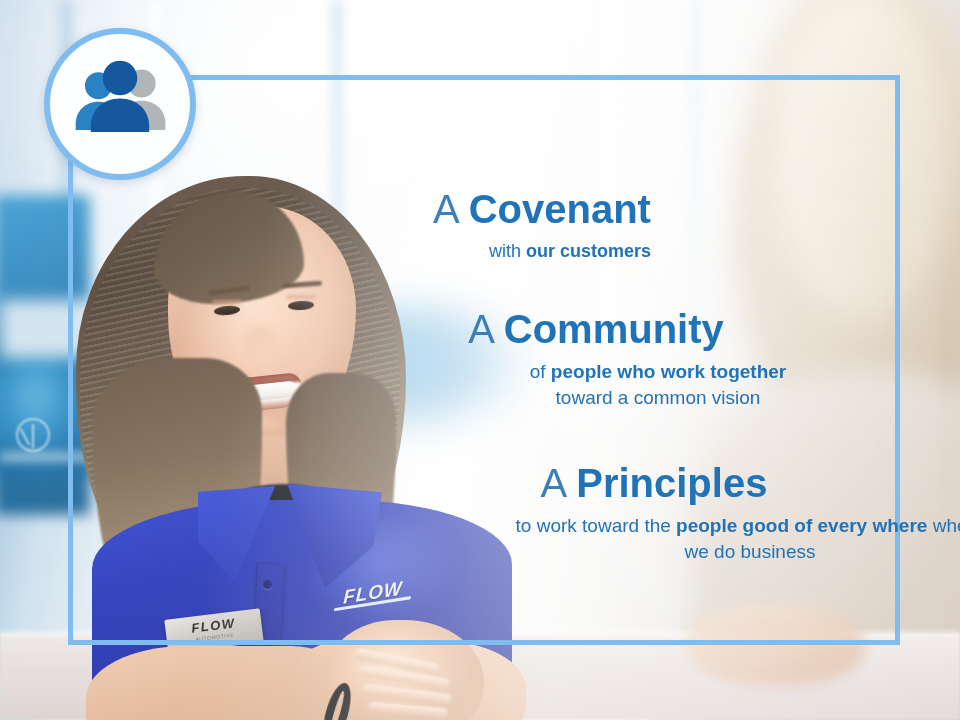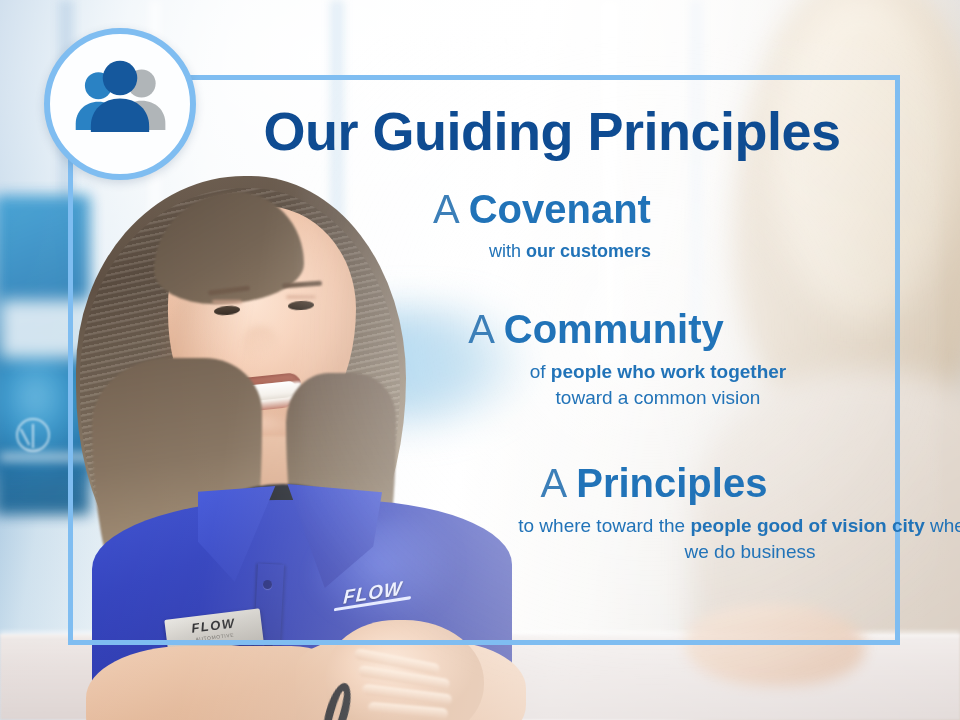"Our Guiding Principles" div.title { html: <div>Our Guiding Principles</div> -> none }
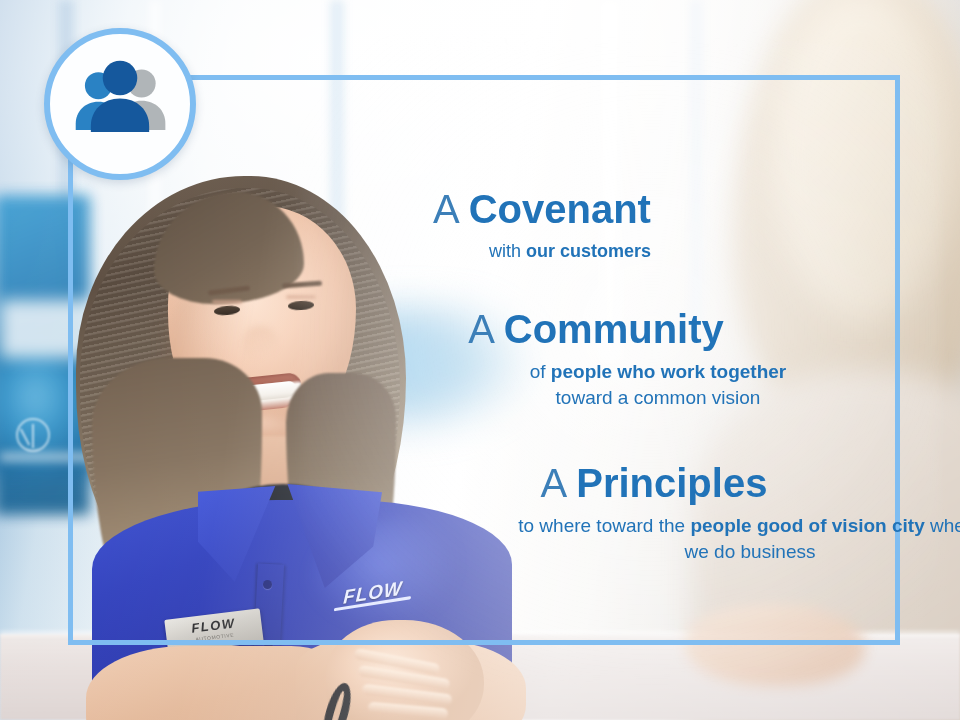"to where toward the" span { text: where -> work }
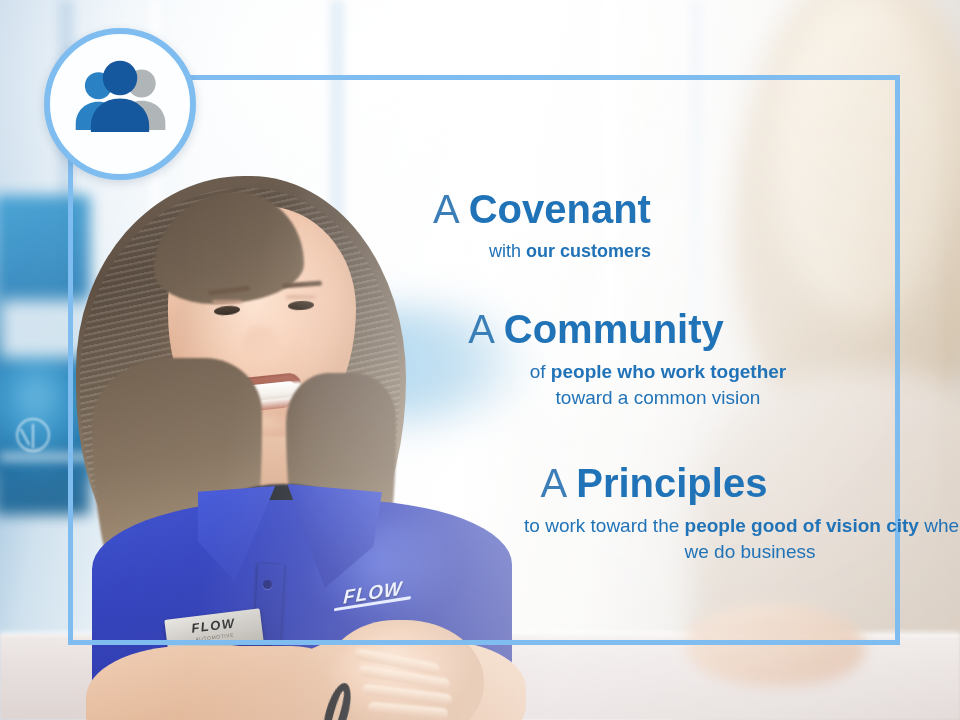"good of vision city" b { text: vision city -> every where }
